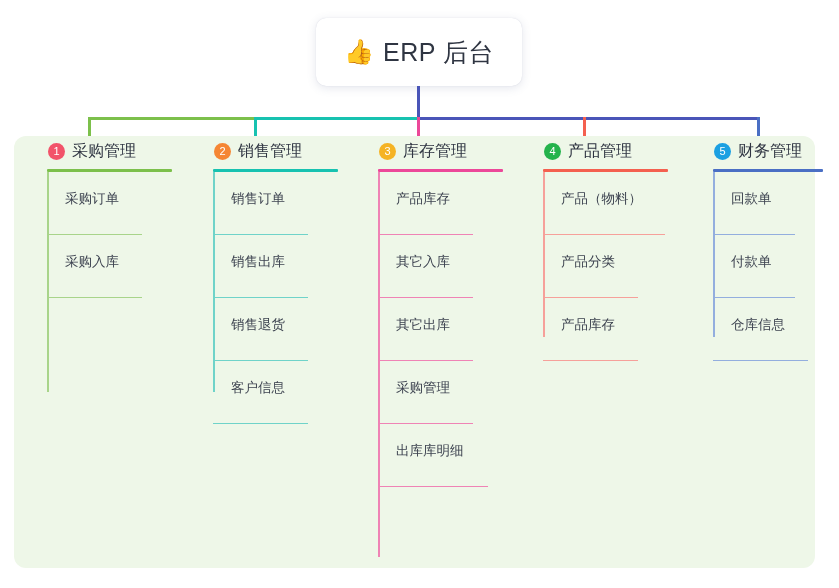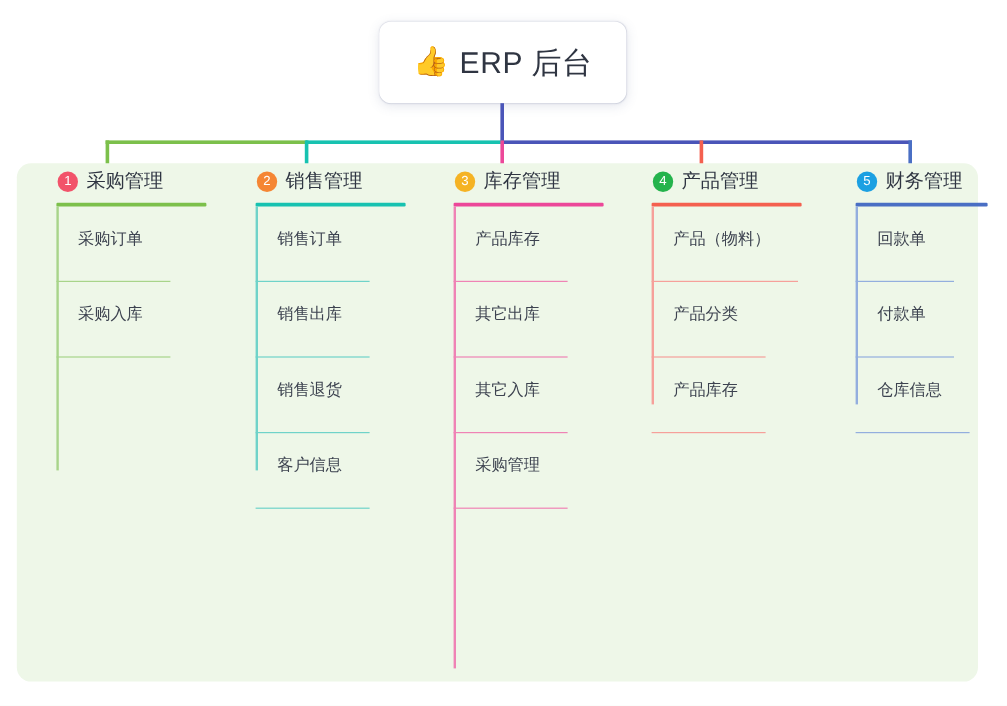"其它出库" div.item { order: before "其它入库" -> after "其它入库" }
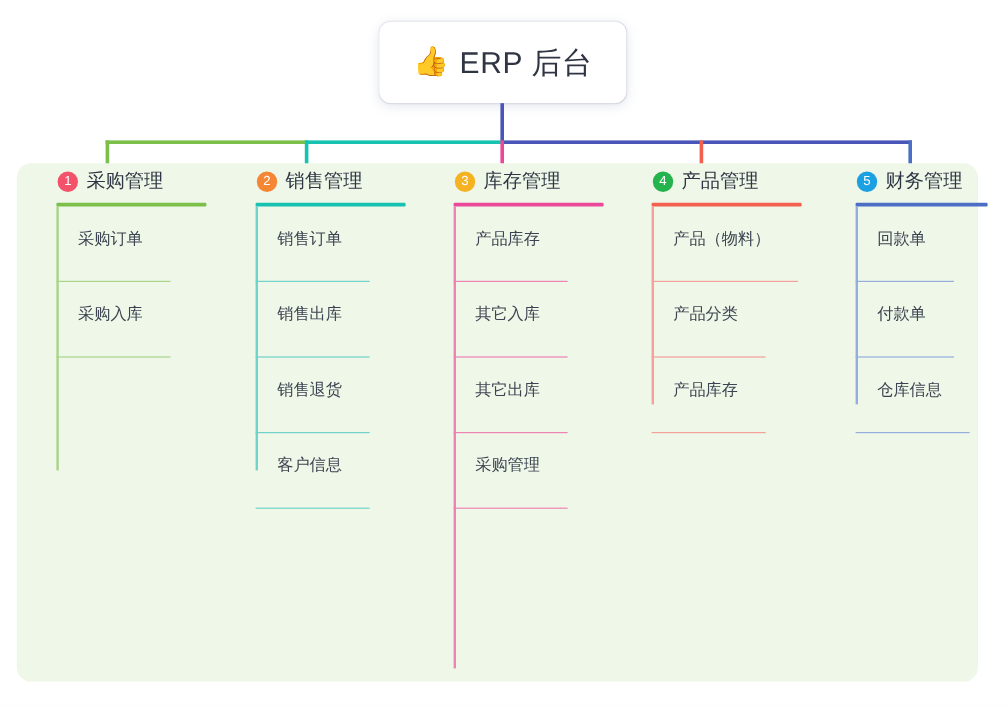"出库库明细" div.item { html: none -> <div> <span>出库库明细</span> <div></div> </div> }
